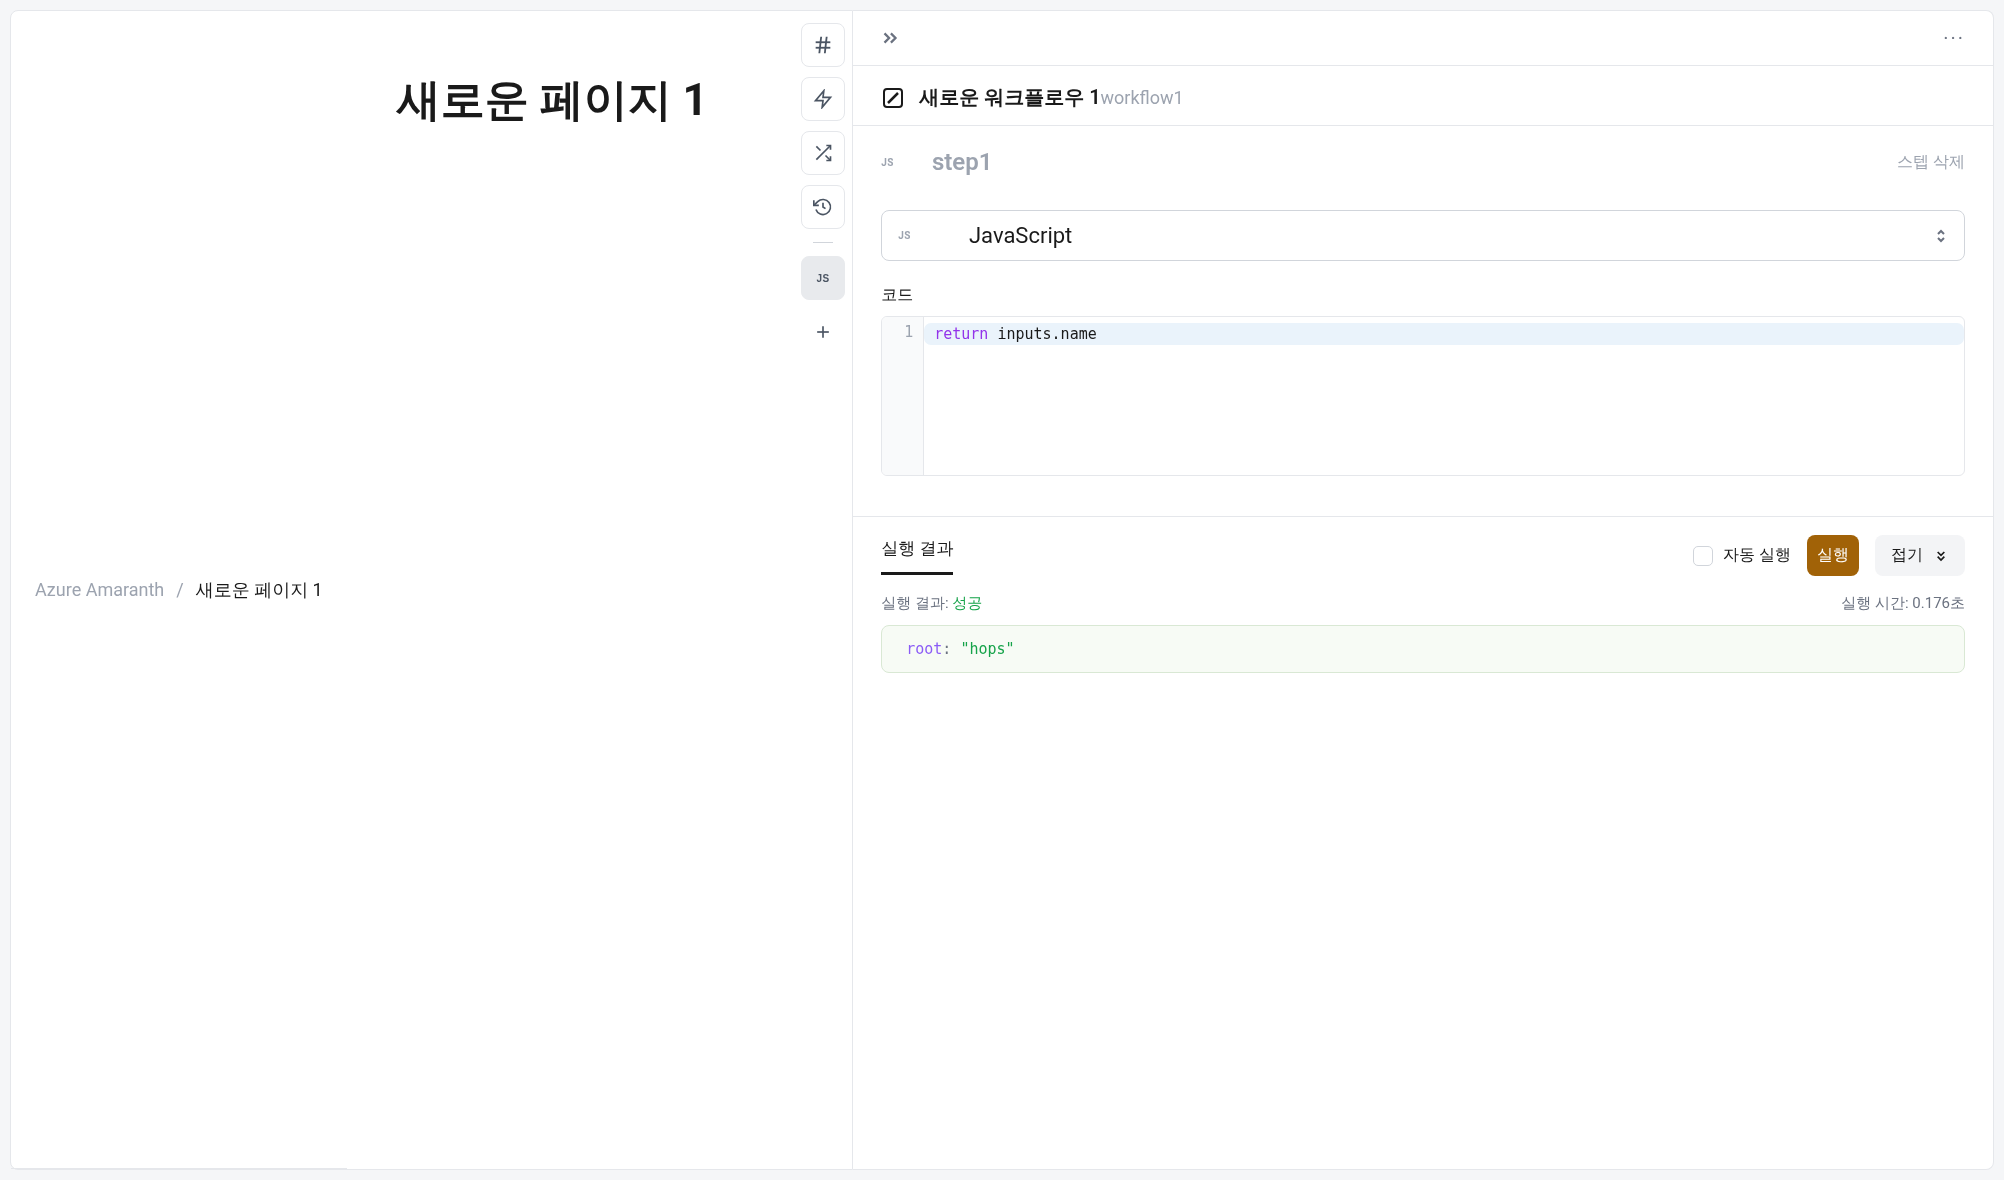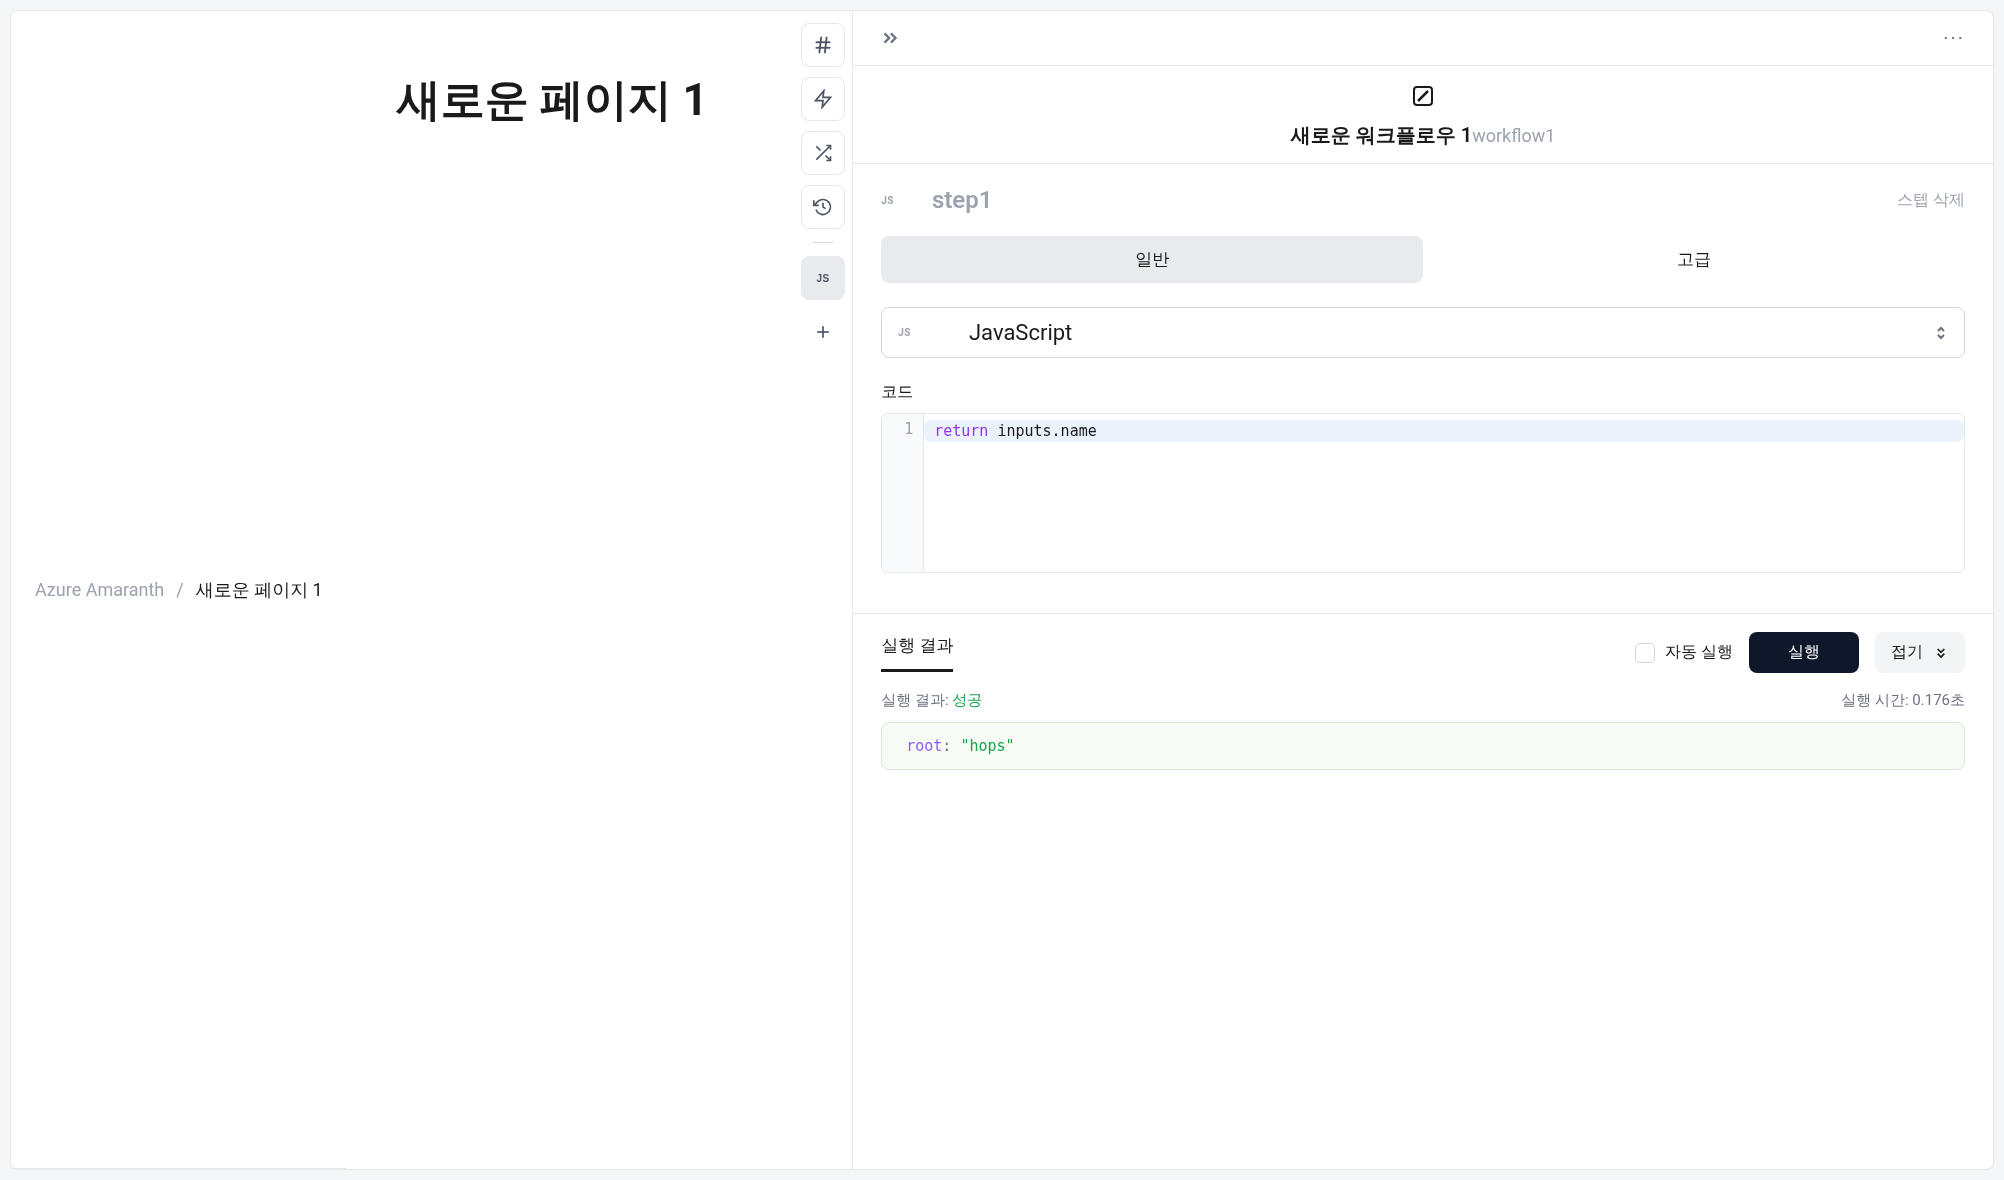"새로운 워크플로우 1workflow1" .workflow-title-row { flex-direction: column -> none }
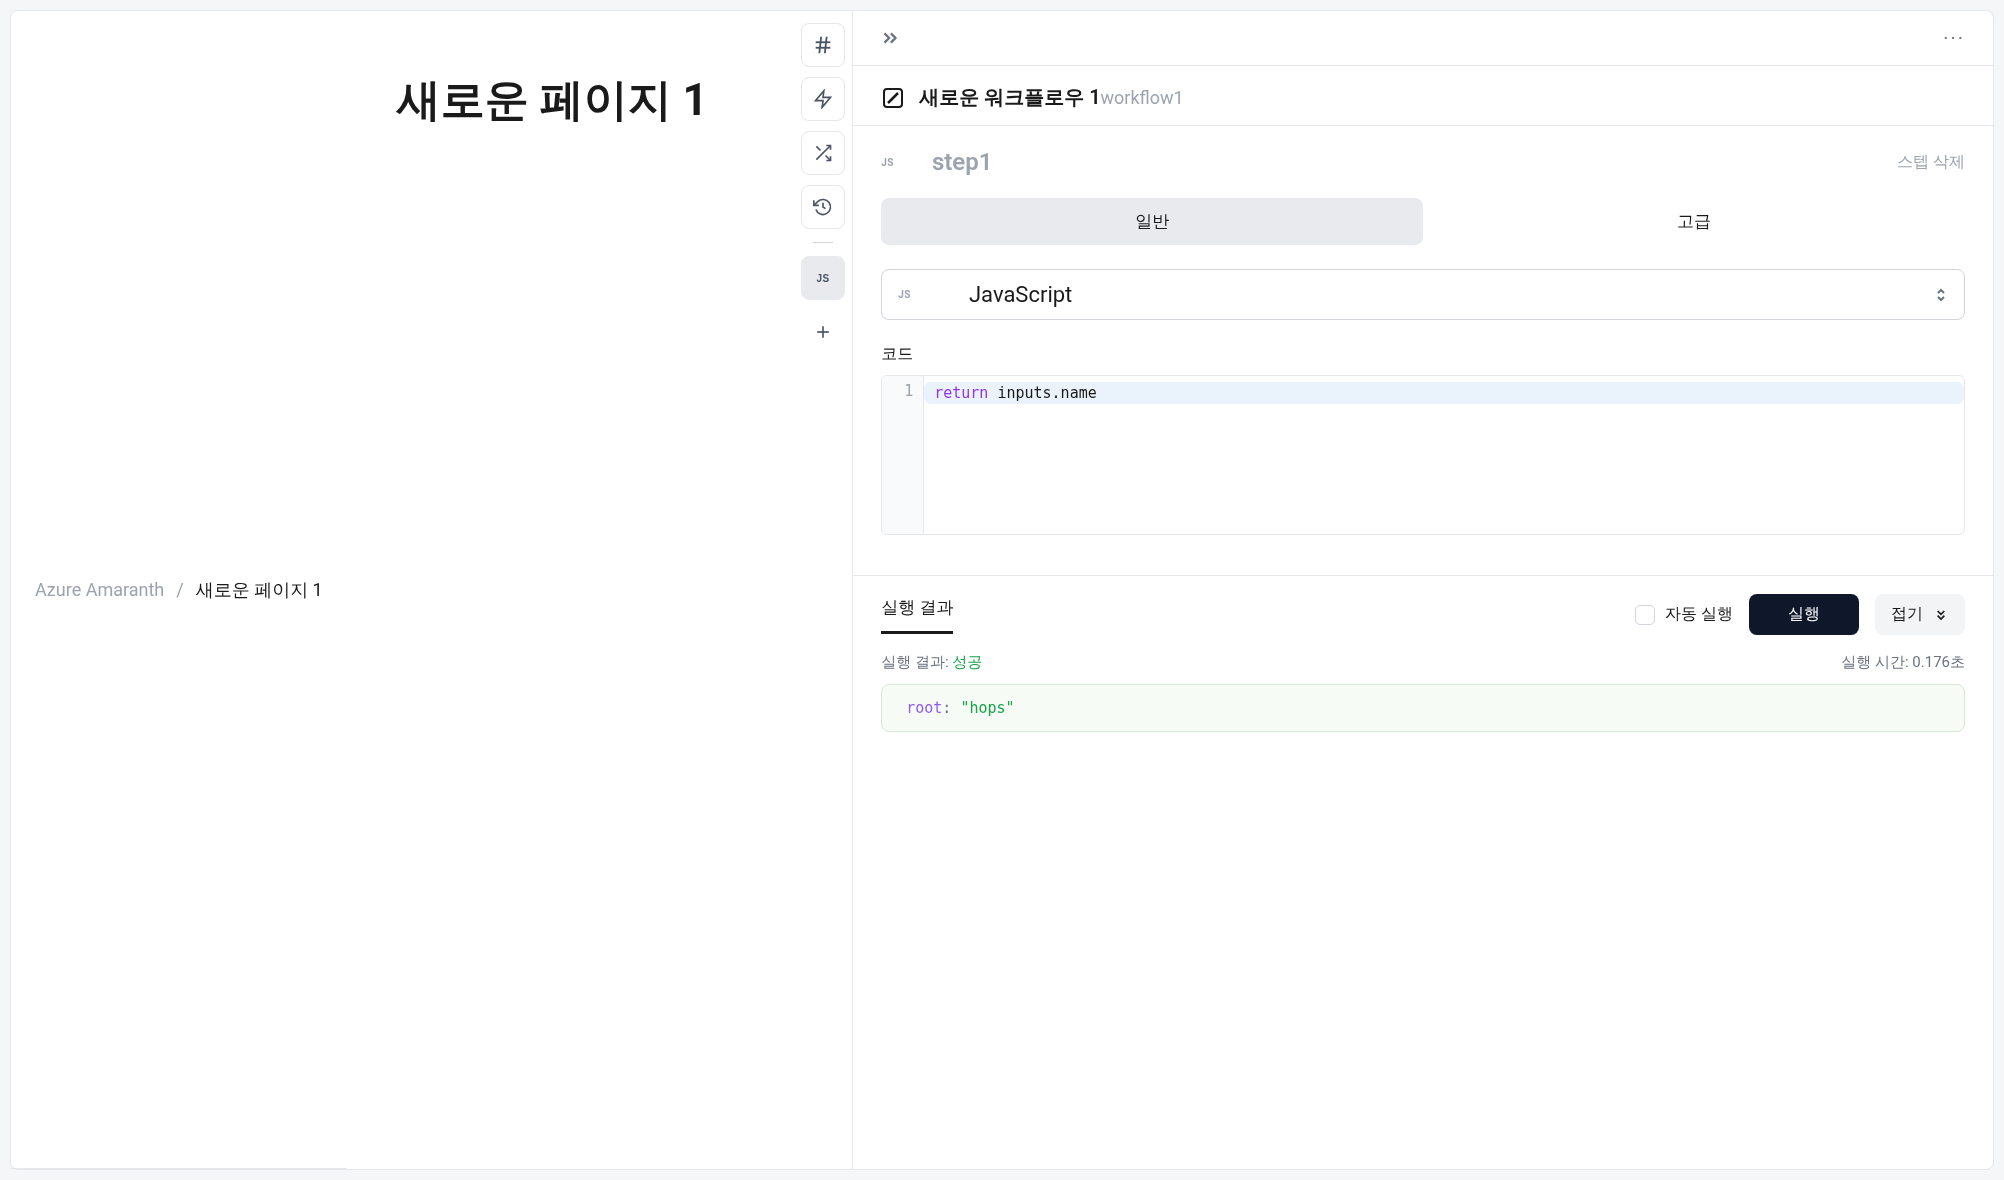"일반" div.tab-row { html: <div> <div>일반</div> <div>고급</div> </div> -> none }
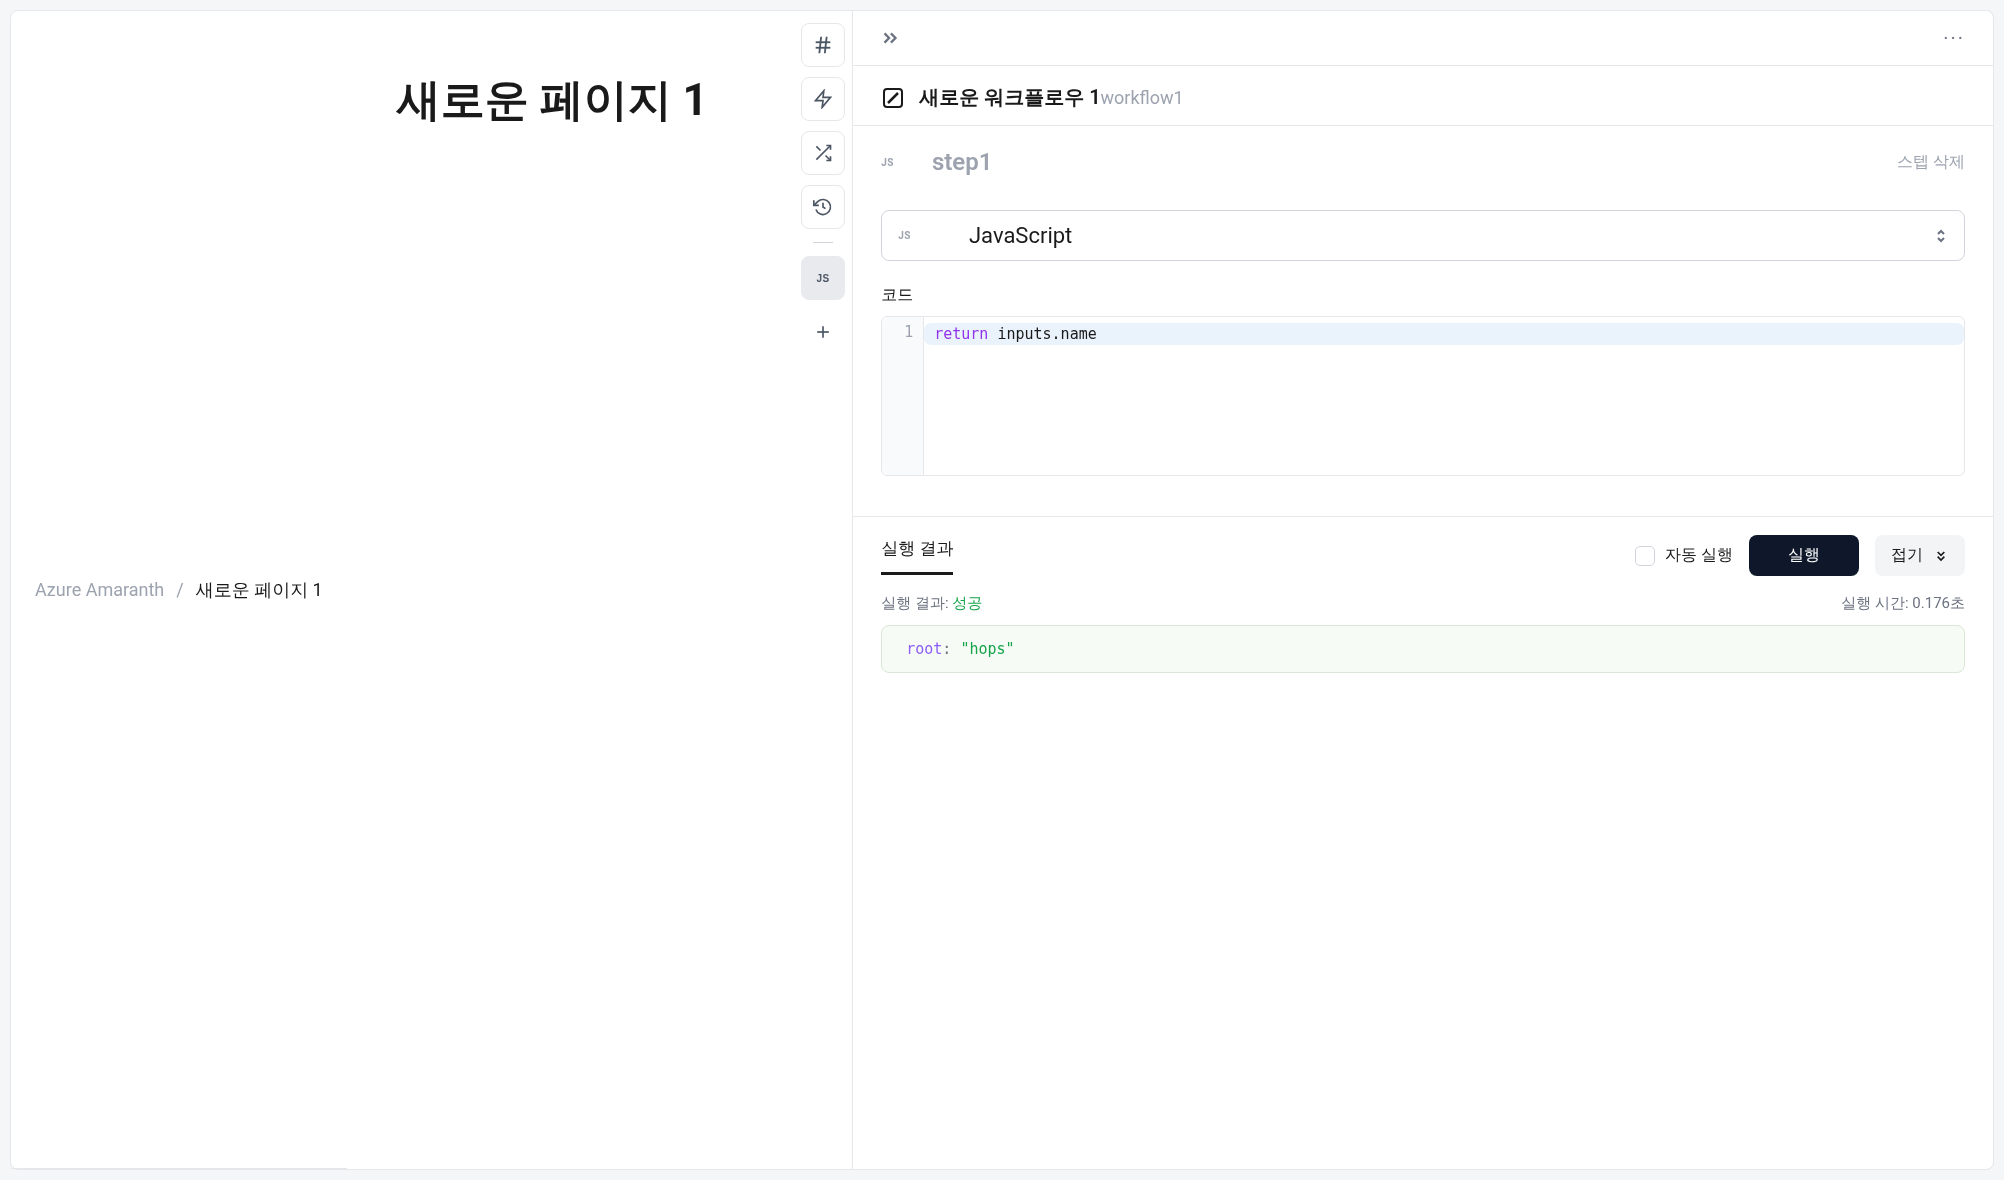"실행" .run-btn { background: #0f172a -> #a16207; padding: 10px 39px -> 10px 10px }
